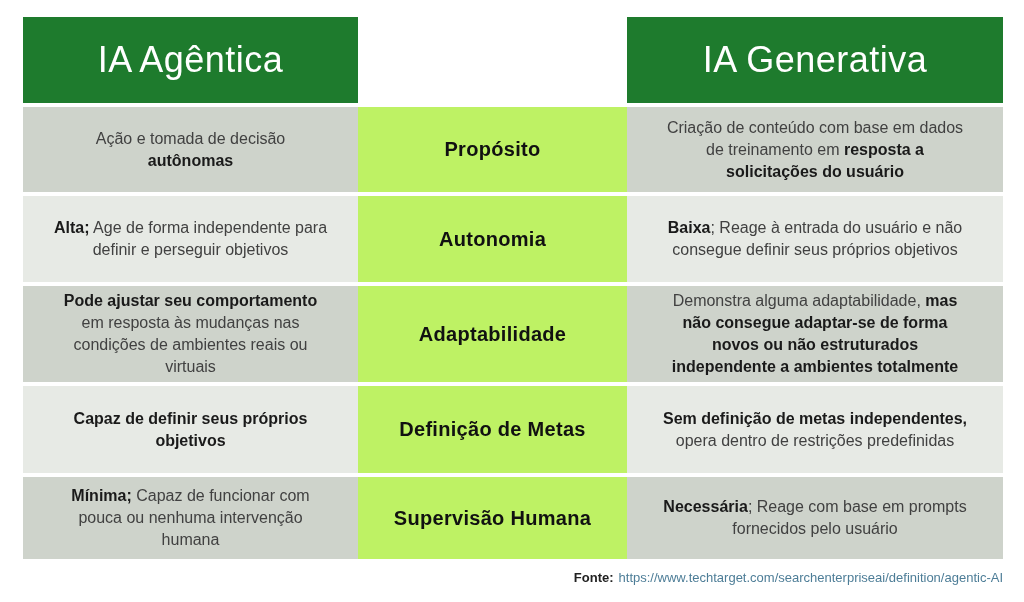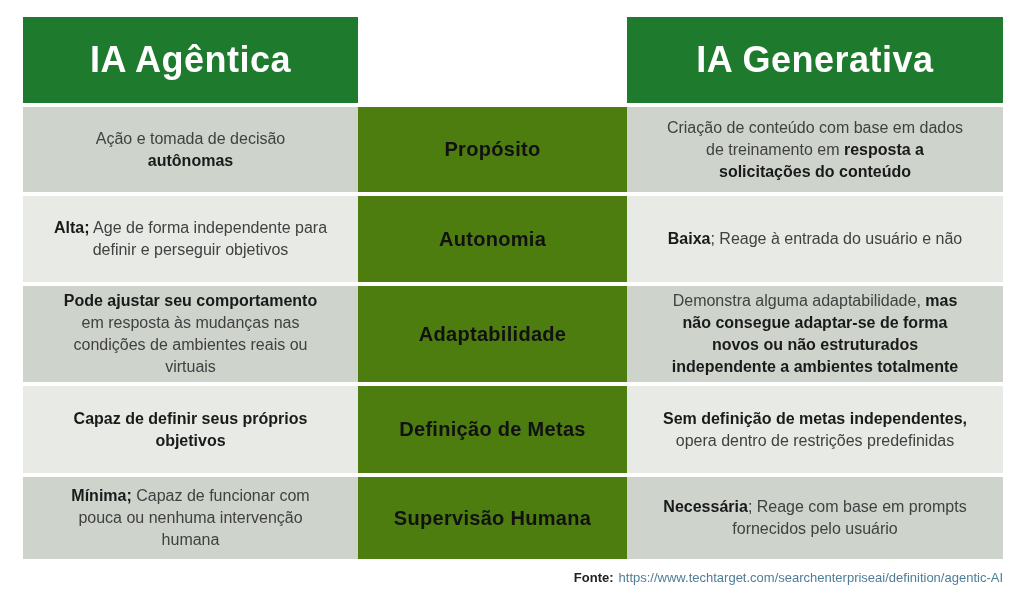"IA Agêntica" .hcell { font-weight: 700 -> 400 }
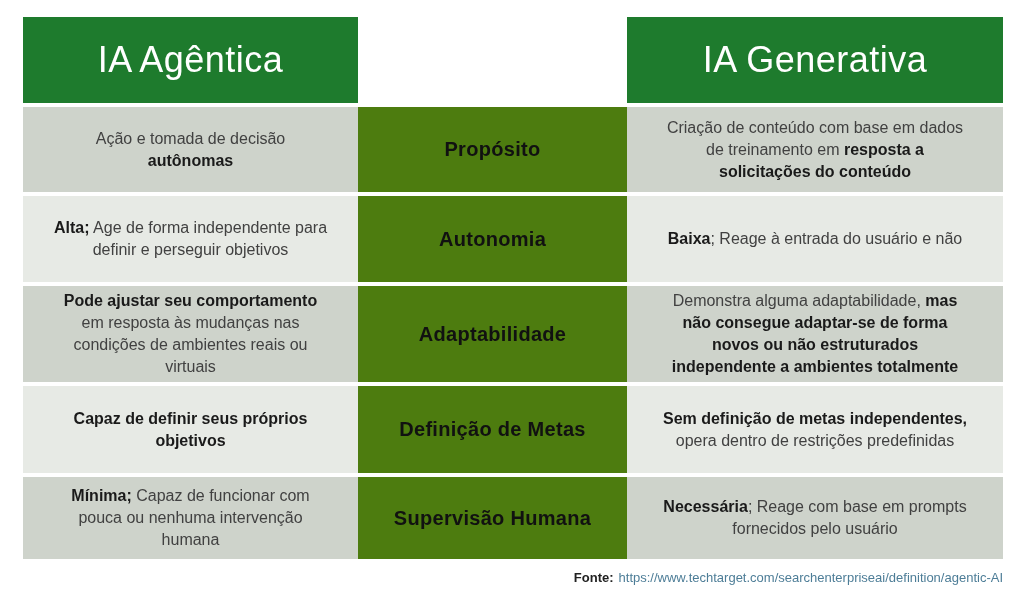"Propósito" .centercell { background: #4d7c0f -> #bef264 }
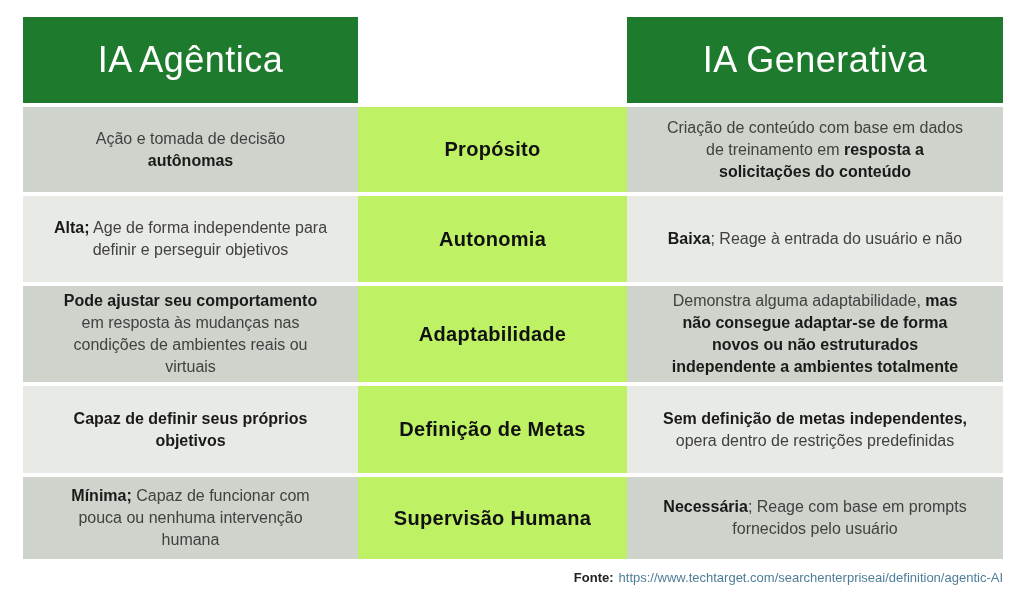"solicitações do conteúdo" strong { text: conteúdo -> usuário }
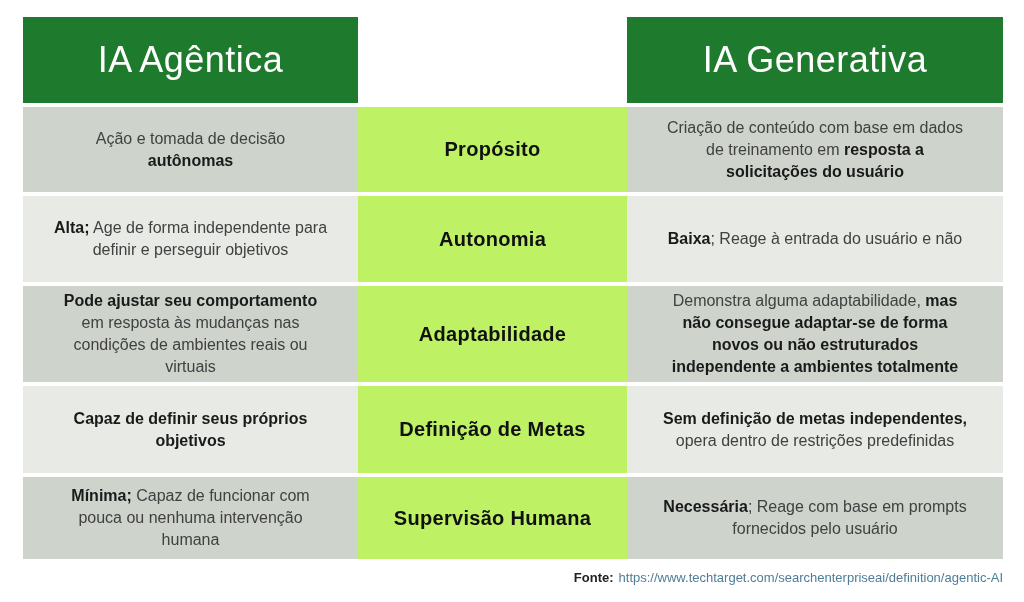"consegue definir seus próprios objetivos" div.line { html: none -> <div><span>consegue definir seus próprios objetivos</span></div> }
